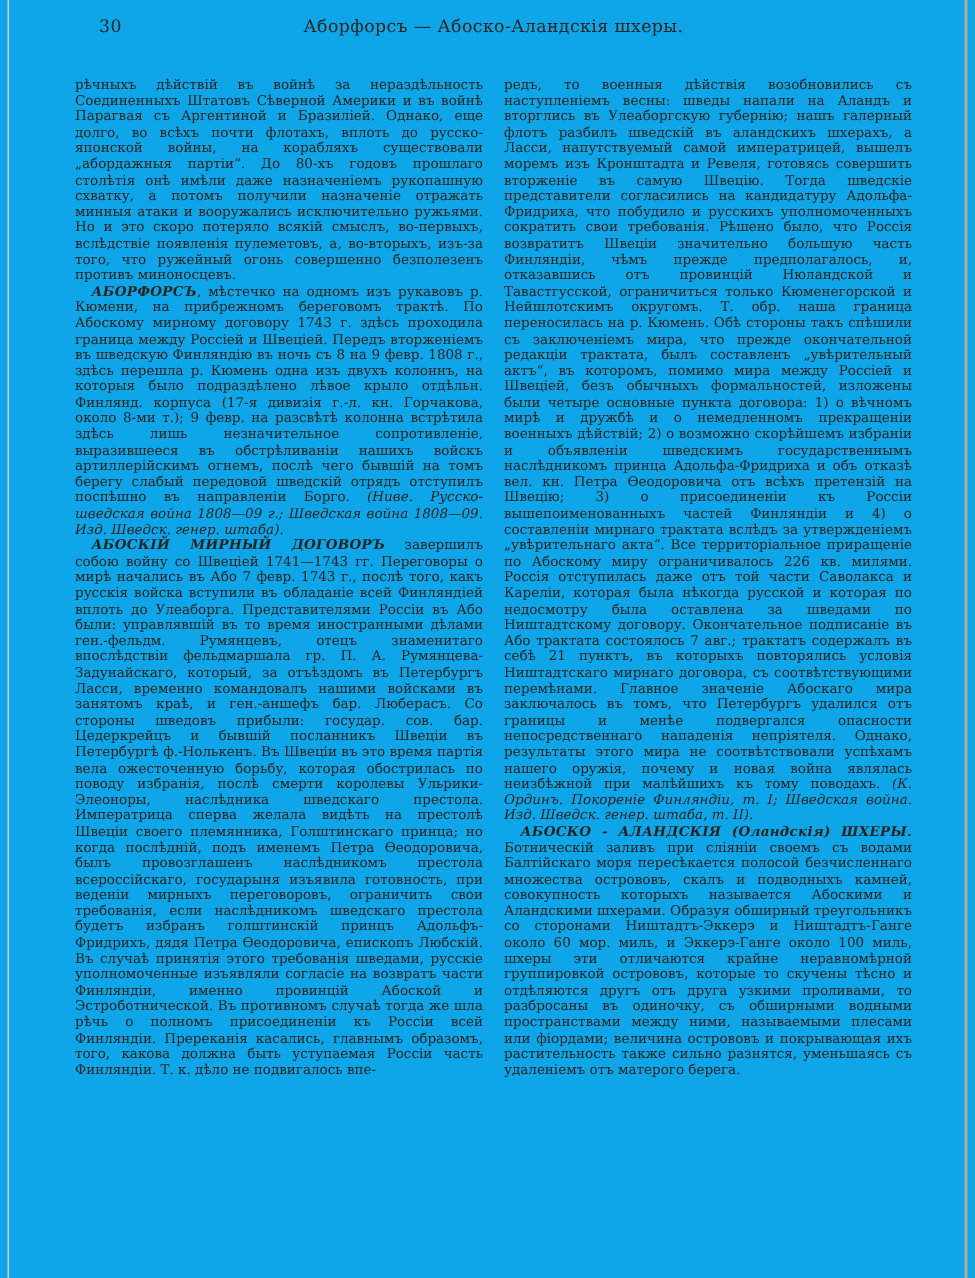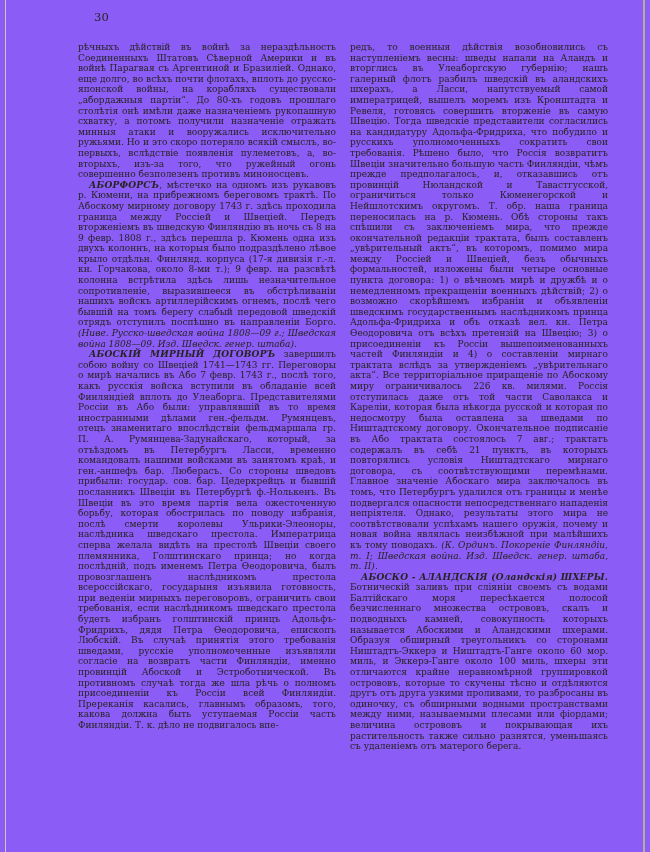"30" .page { background: #8b5cf6 -> #0ea5e9; padding: 10px 42px 10px 78px -> 10px 42px 10px 50px }
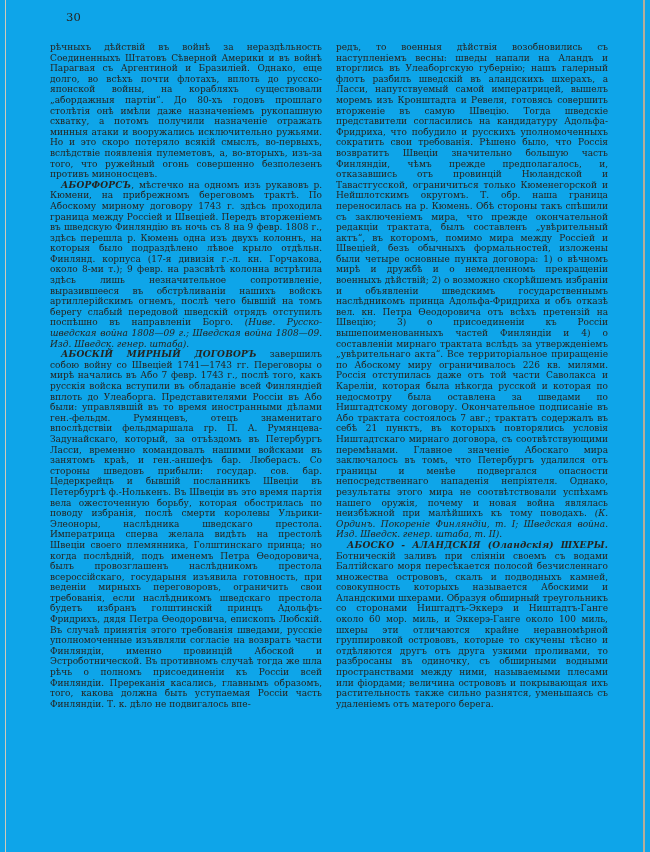"Аборфорсъ — Абоско-Аландскія шхеры." span.running-title { html: none -> <span>Аборфорсъ — Абоско-Аландскія шхеры.</span> }
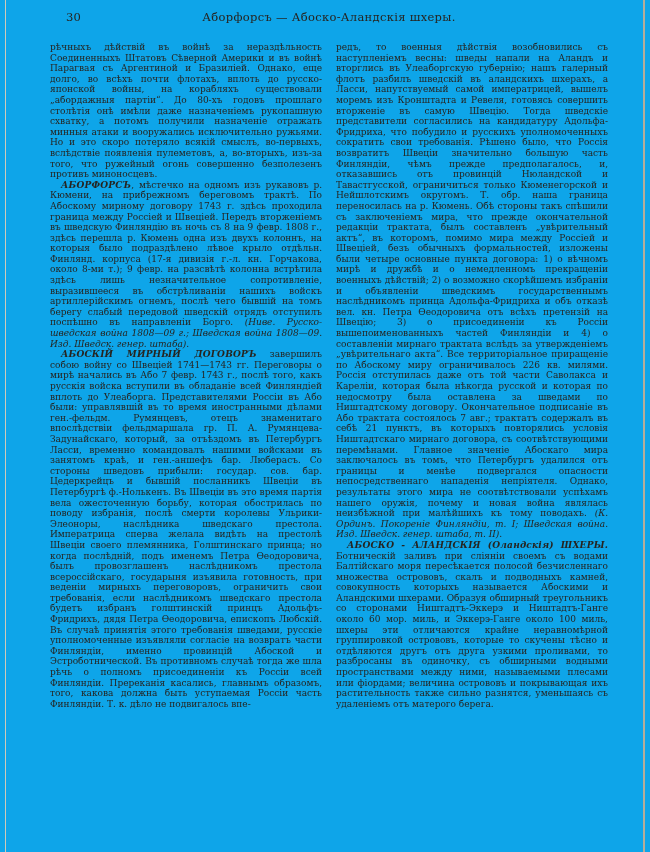"рѣчныхъ дѣйствій въ войнѣ за" .columns { margin-top: 14px -> 24px }
